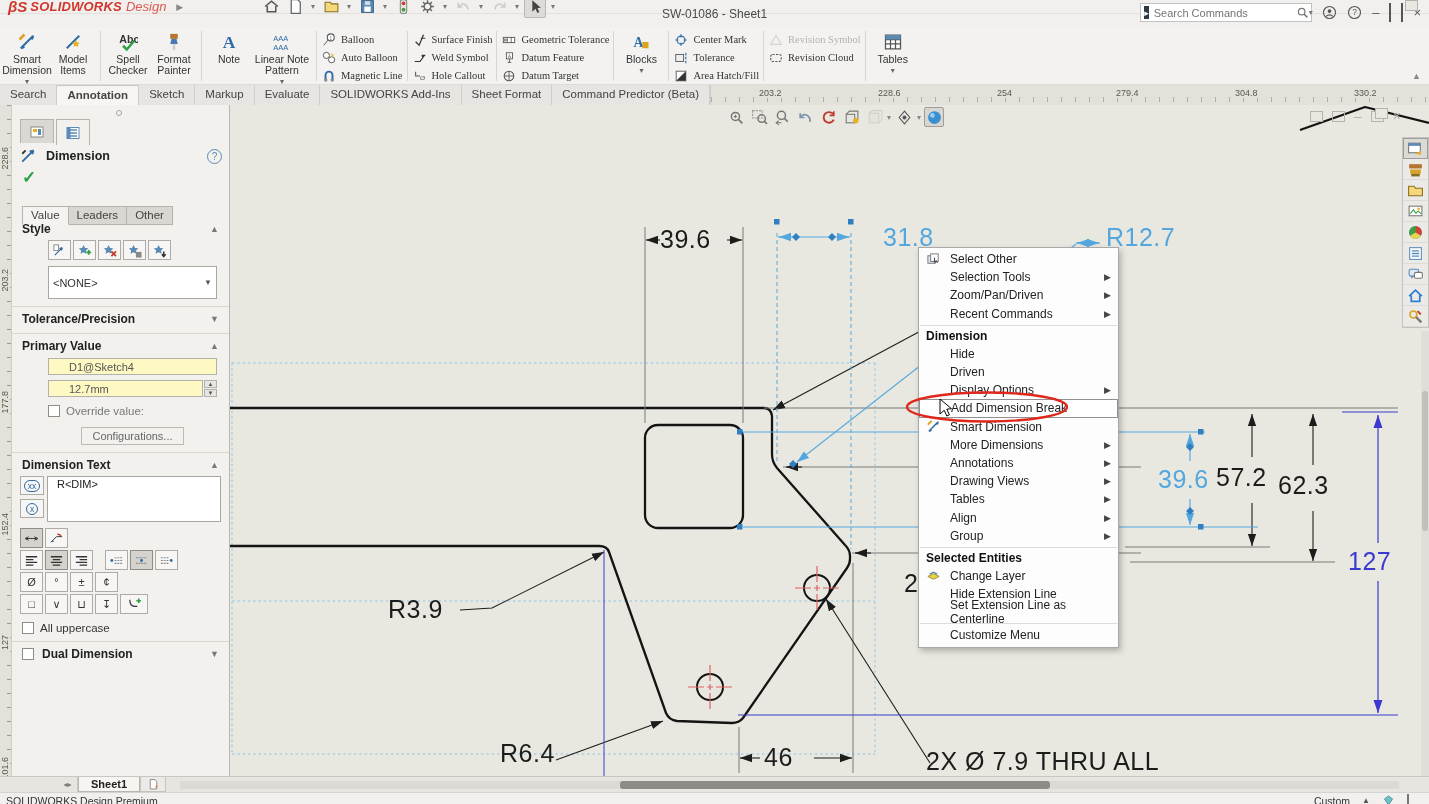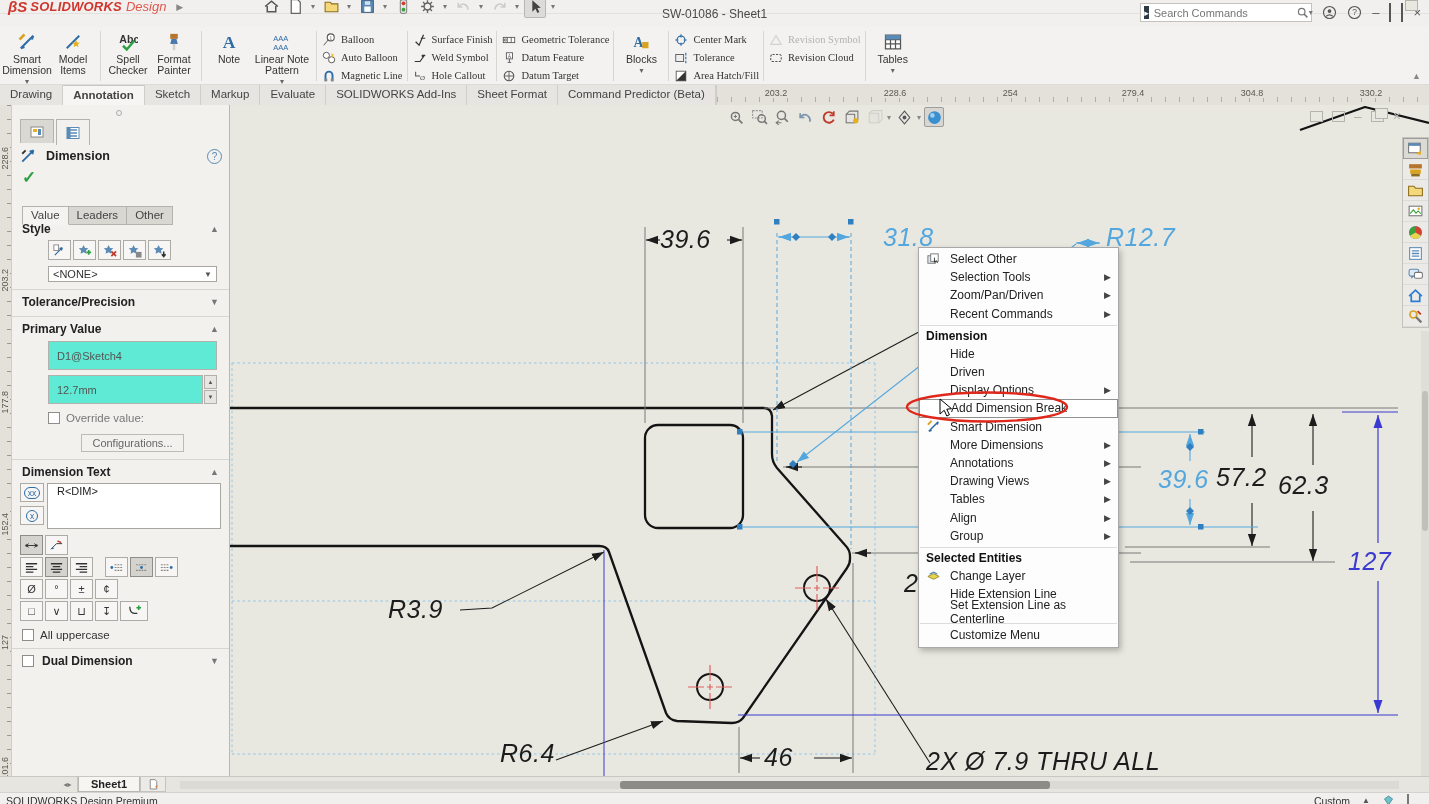"Drawing" div.doc-tab { text: Drawing -> Search }
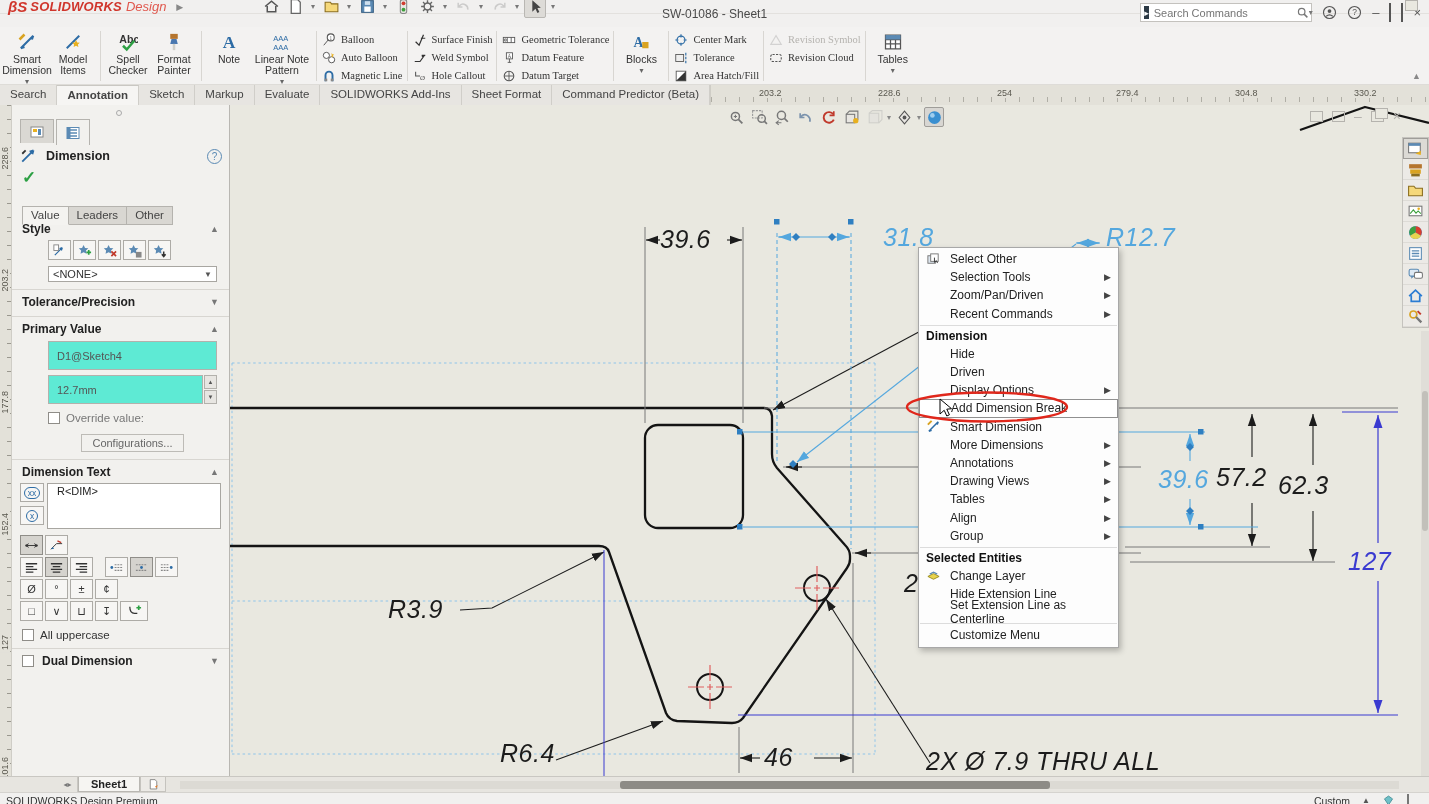"39.6" .dim-label { font-style: italic -> none }
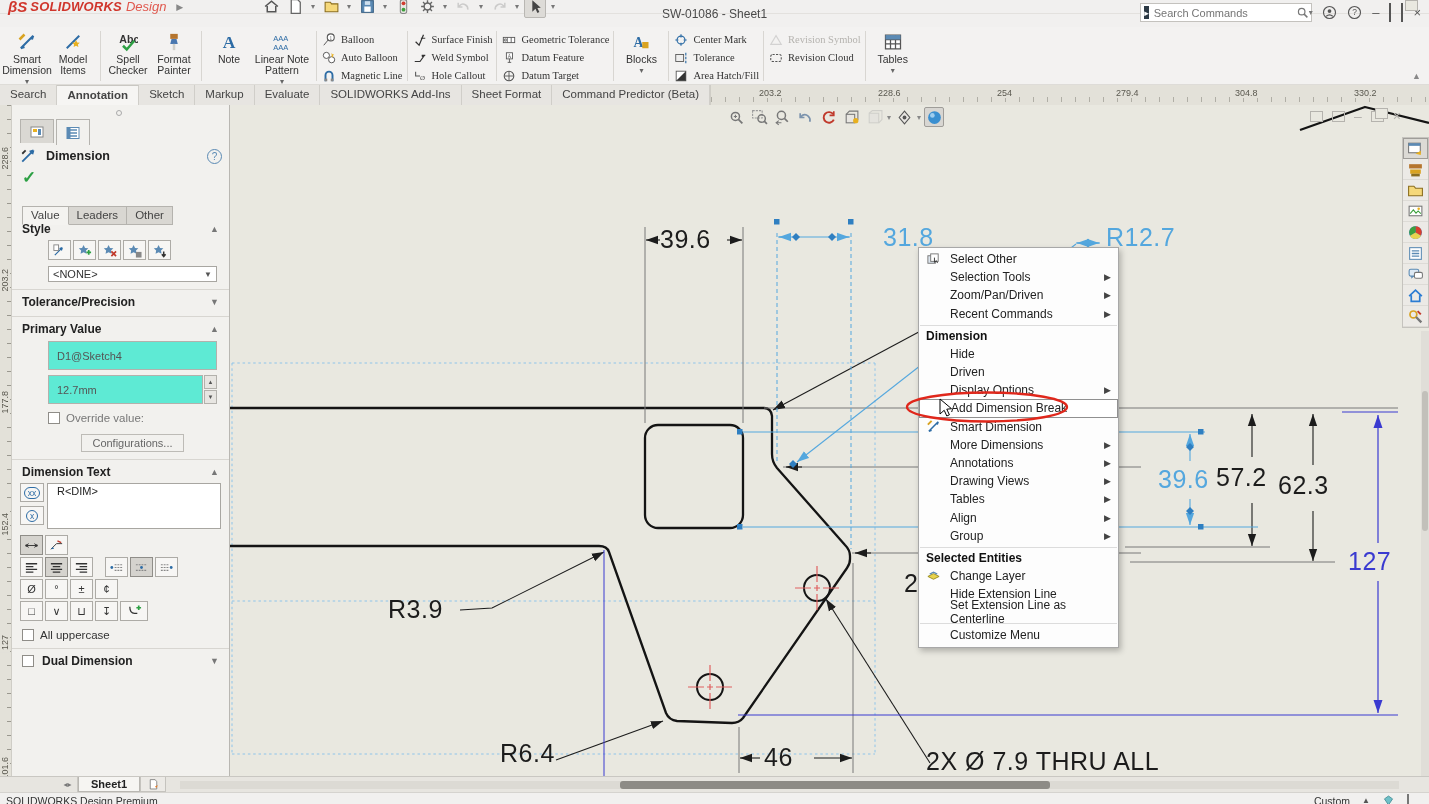"<NONE>" .pm-select { height: 16px -> 33px }
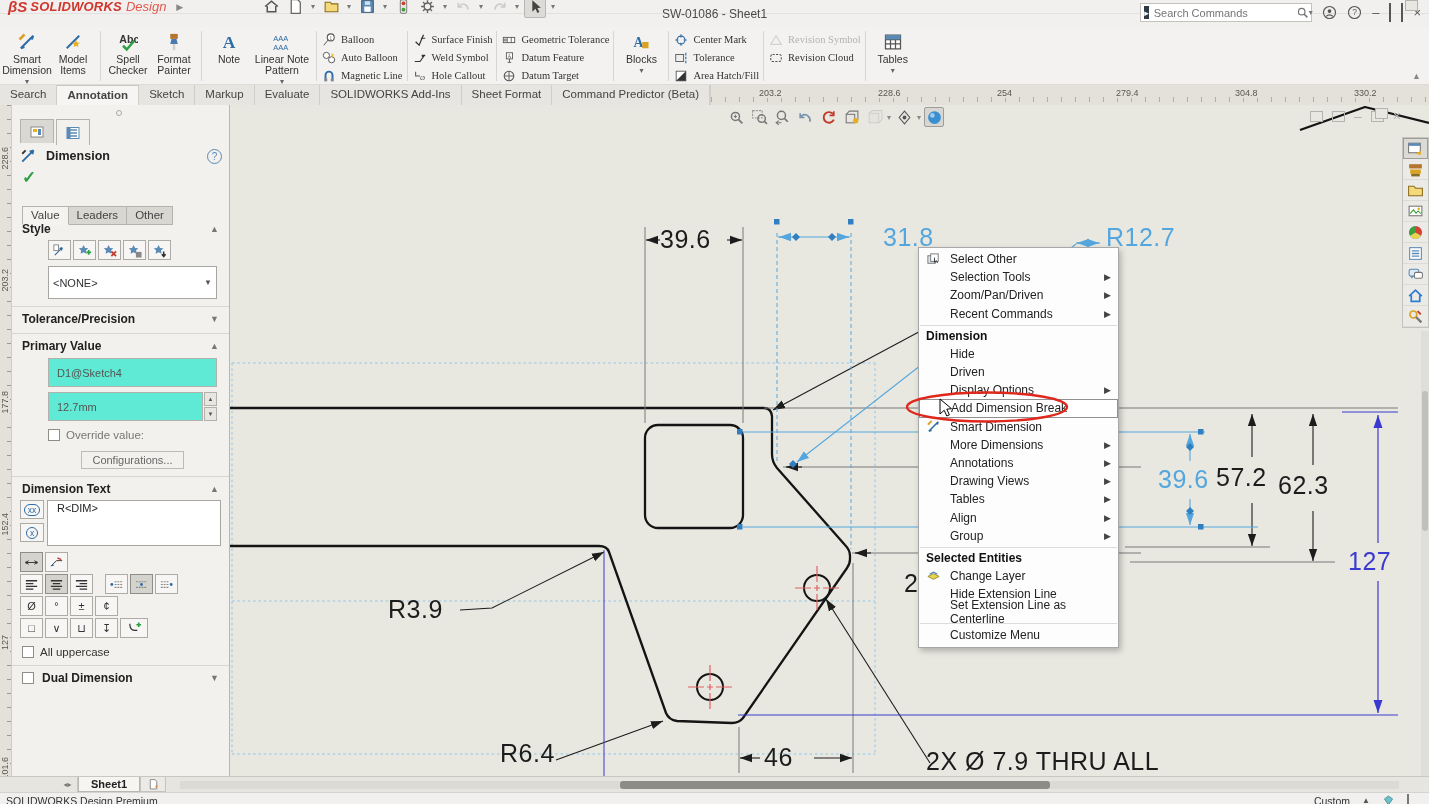"D1@Sketch4" .pm-field { background: #5eead4 -> #fef9c3; height: 29px -> 17px; padding: 0 8px -> 0 20px }
